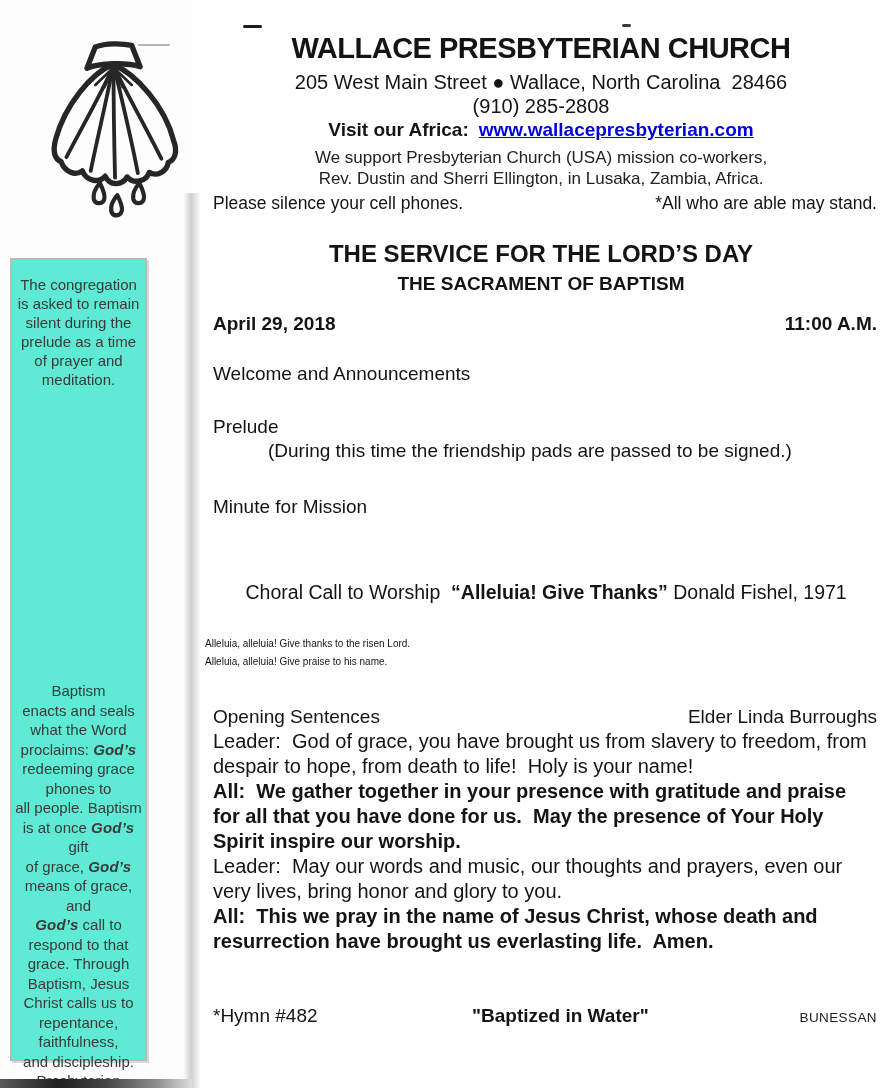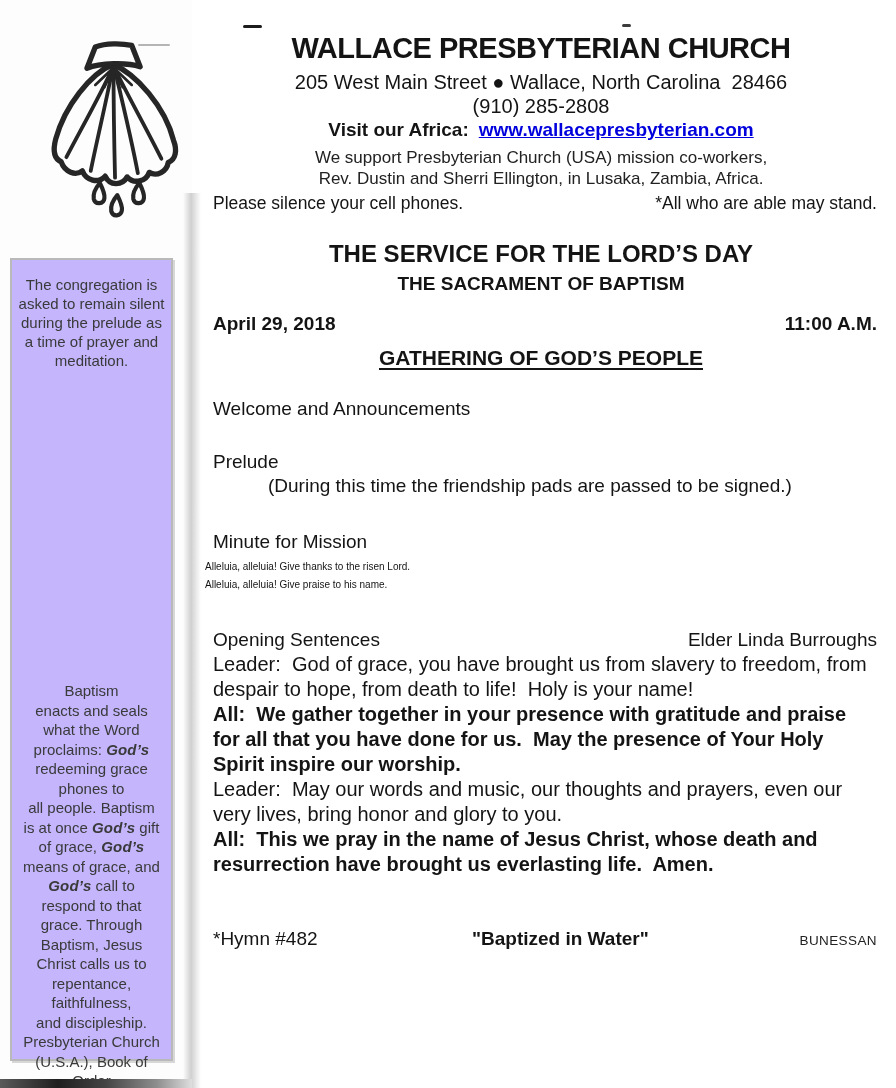"The congregation is asked to" .note-box { background: #c4b5fd -> #5eead4; width: 163px -> 137px }
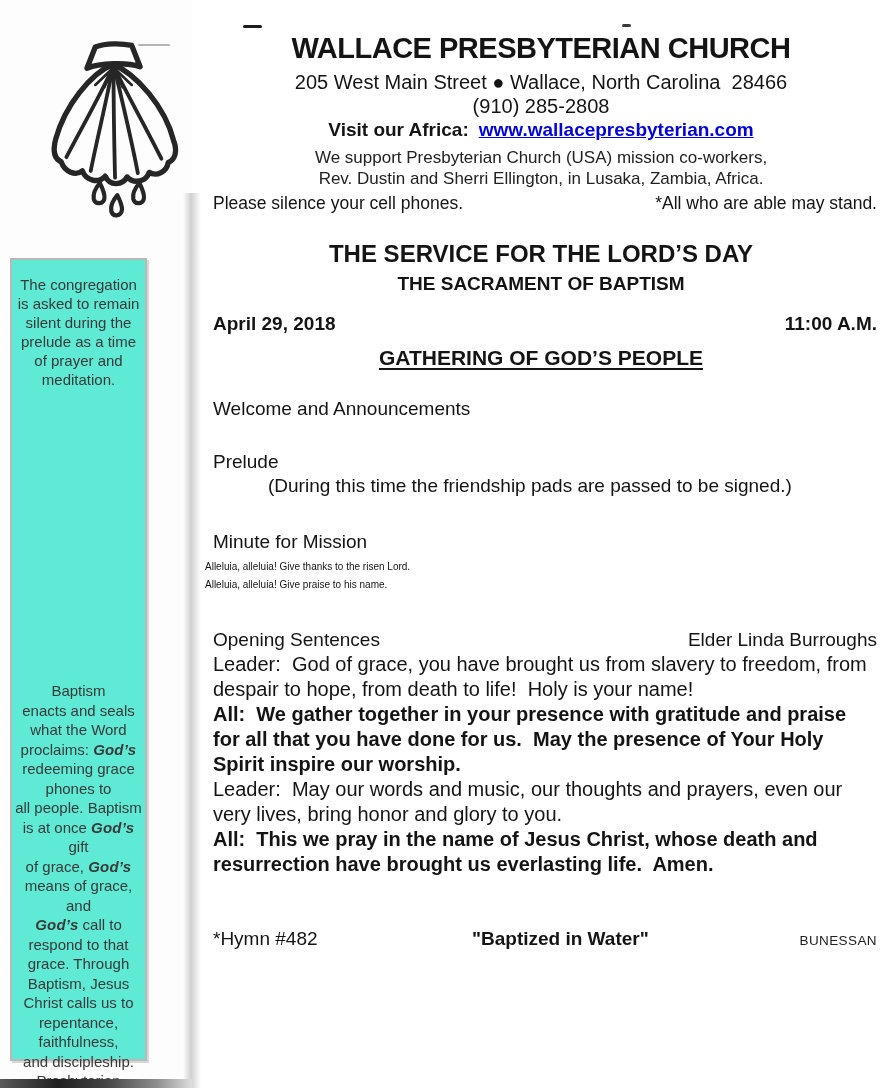"GATHERING OF GOD’S PEOPLE" div.gathering { html: <div>GATHERING OF GOD’S PEOPLE</div> -> none }
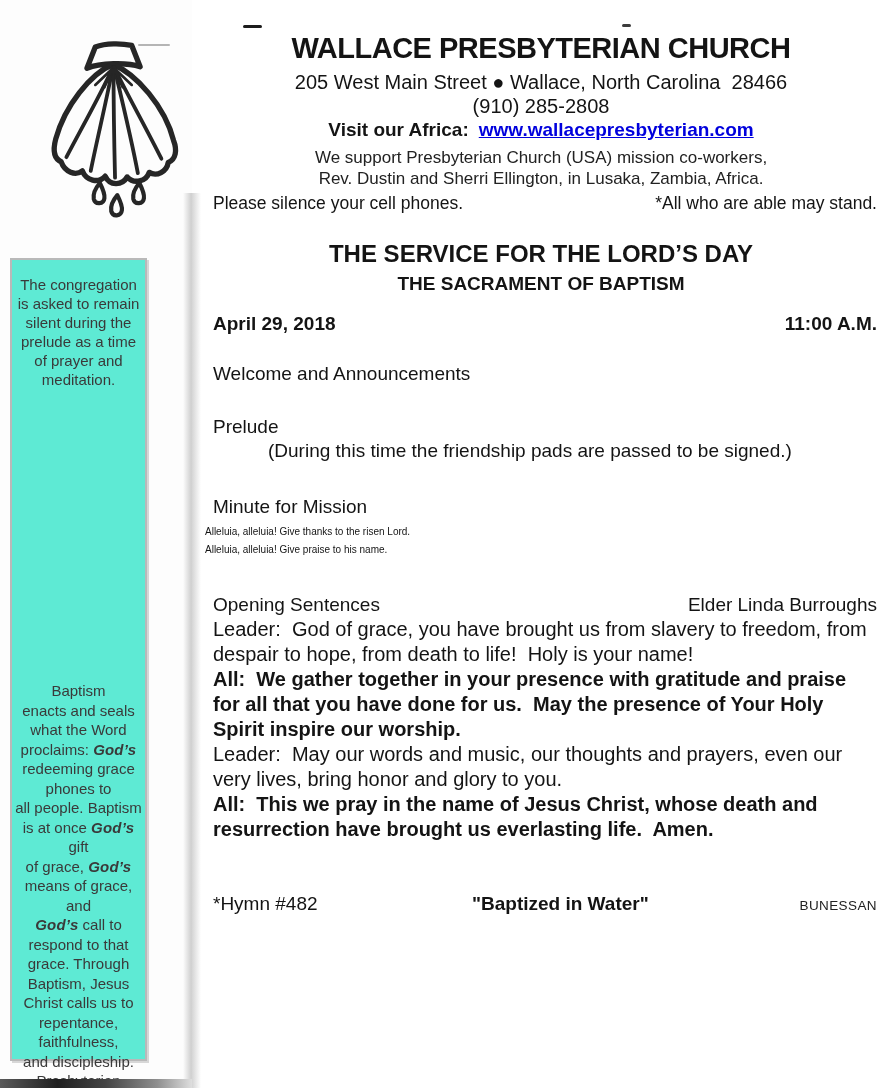"Choral Call to Worship “Alleluia!" div.choral { html: none -> <div> <span>Choral Call to Worship </span><b>“Alleluia! Give Thanks”</b><span> Donald Fishel, 1971</span> </div> }
